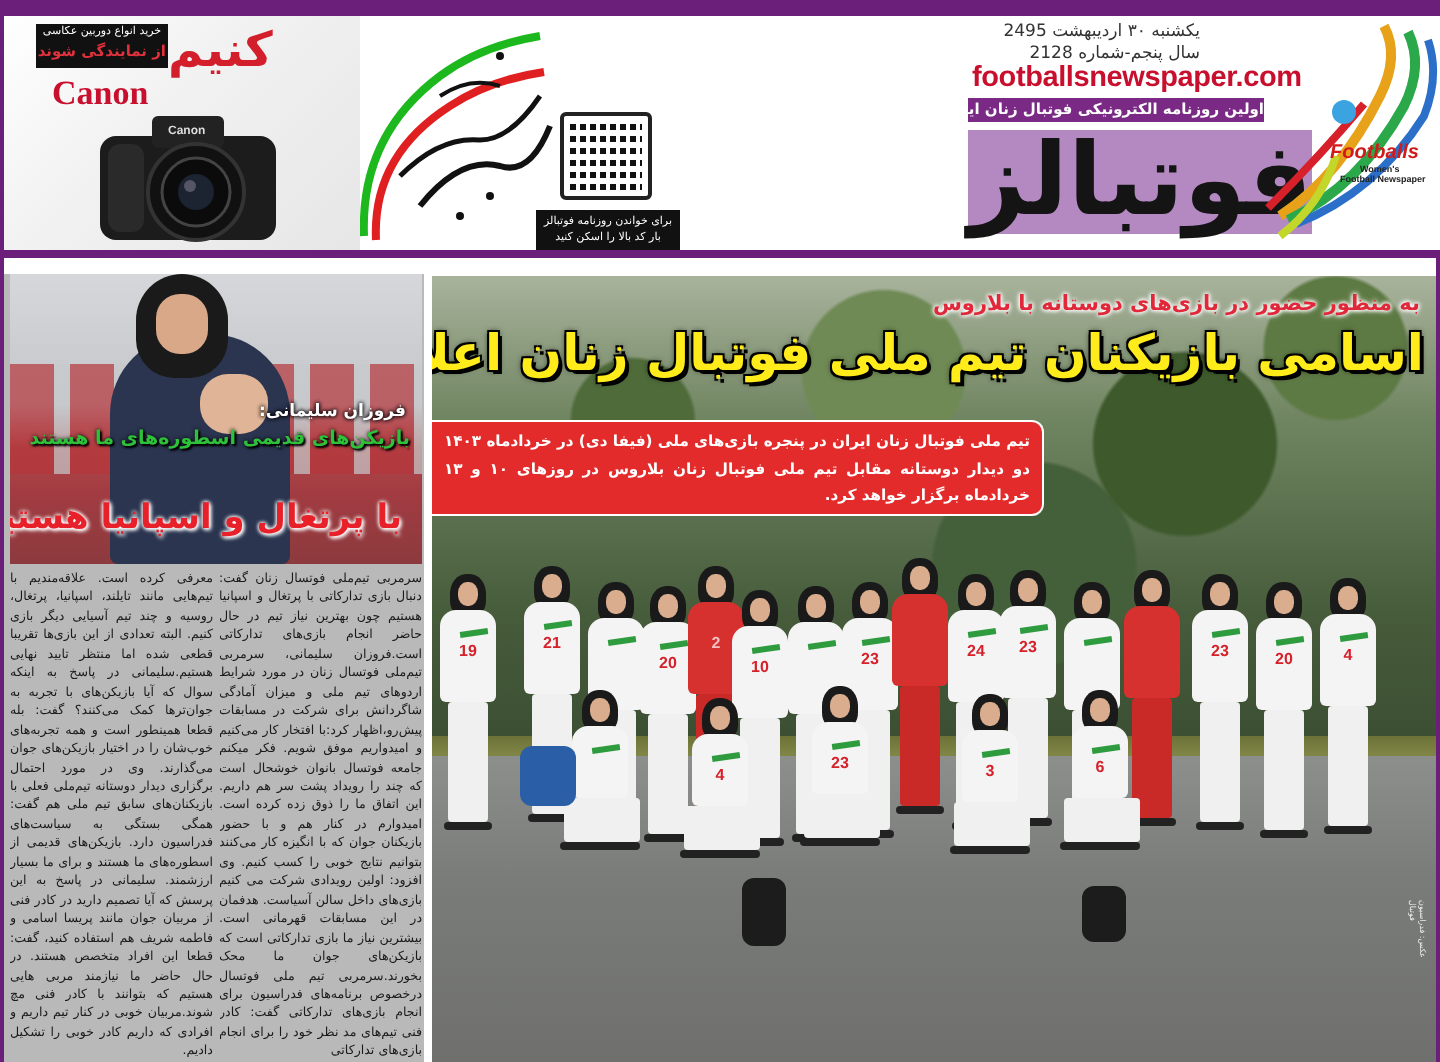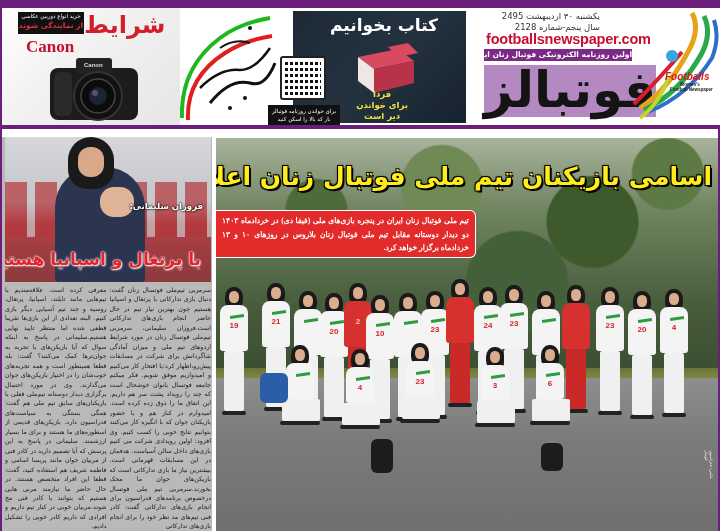"شرایط" div.ad-canon-fa { text: شرایط -> کنیم }
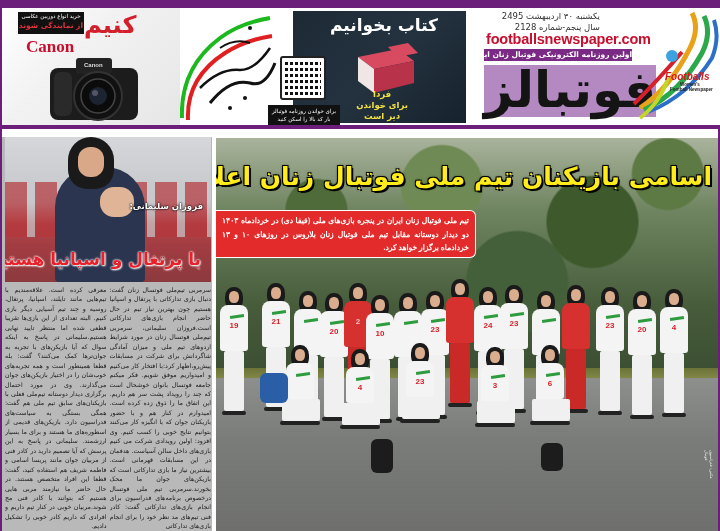"کتاب بخوانیم" div.ad-book-panel { html: <div> <div>کتاب بخوانیم</div> <svg> <polygon></polygon> <polygon></polygon> <polygon></polygon> <polygon></polygon> </svg> <div> <div>فردا</div> <div>برای خواندن</div> <div>دیر است</div> </div> </div> -> none }
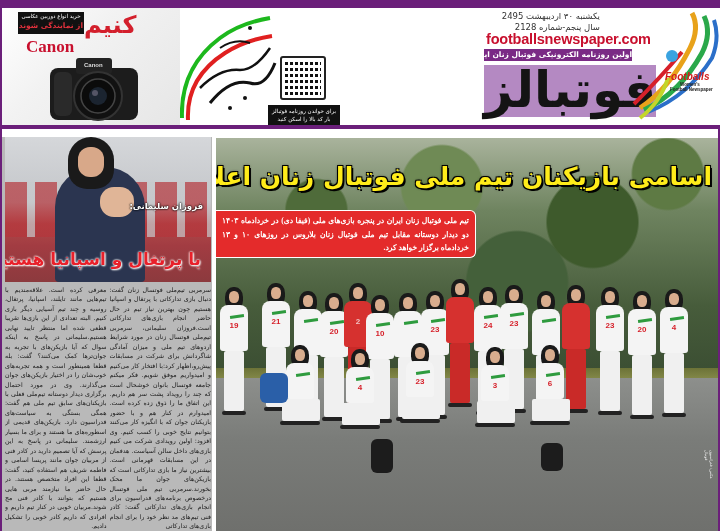"به منظور حضور در بازی‌های" div.main-kicker { html: none -> <div>به منظور حضور در بازی‌های دوستانه با بلاروس</div> }
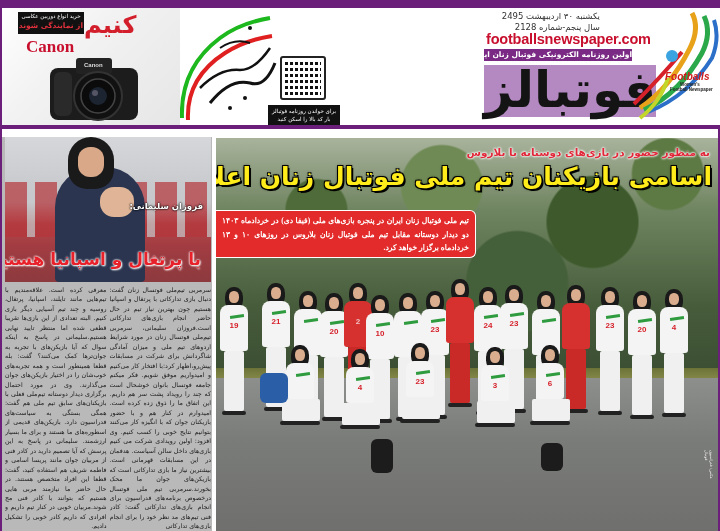"بازیکن‌های قدیمی اسطورههای ما هستند" div.lc-sub { html: none -> <div>بازیکن‌های قدیمی اسطوره‌های ما هستند</div> }
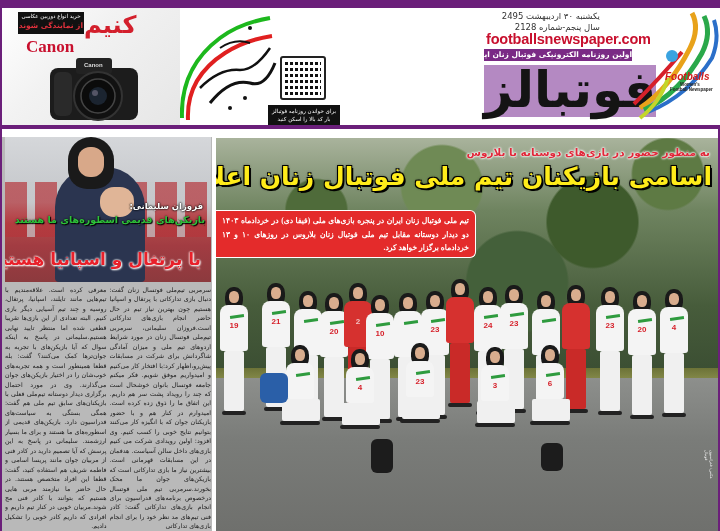"تیم ملی فوتبال زنان ایران" .main-lead { font-family: Liberation Serif, serif -> none; width: 260px -> 306px }
